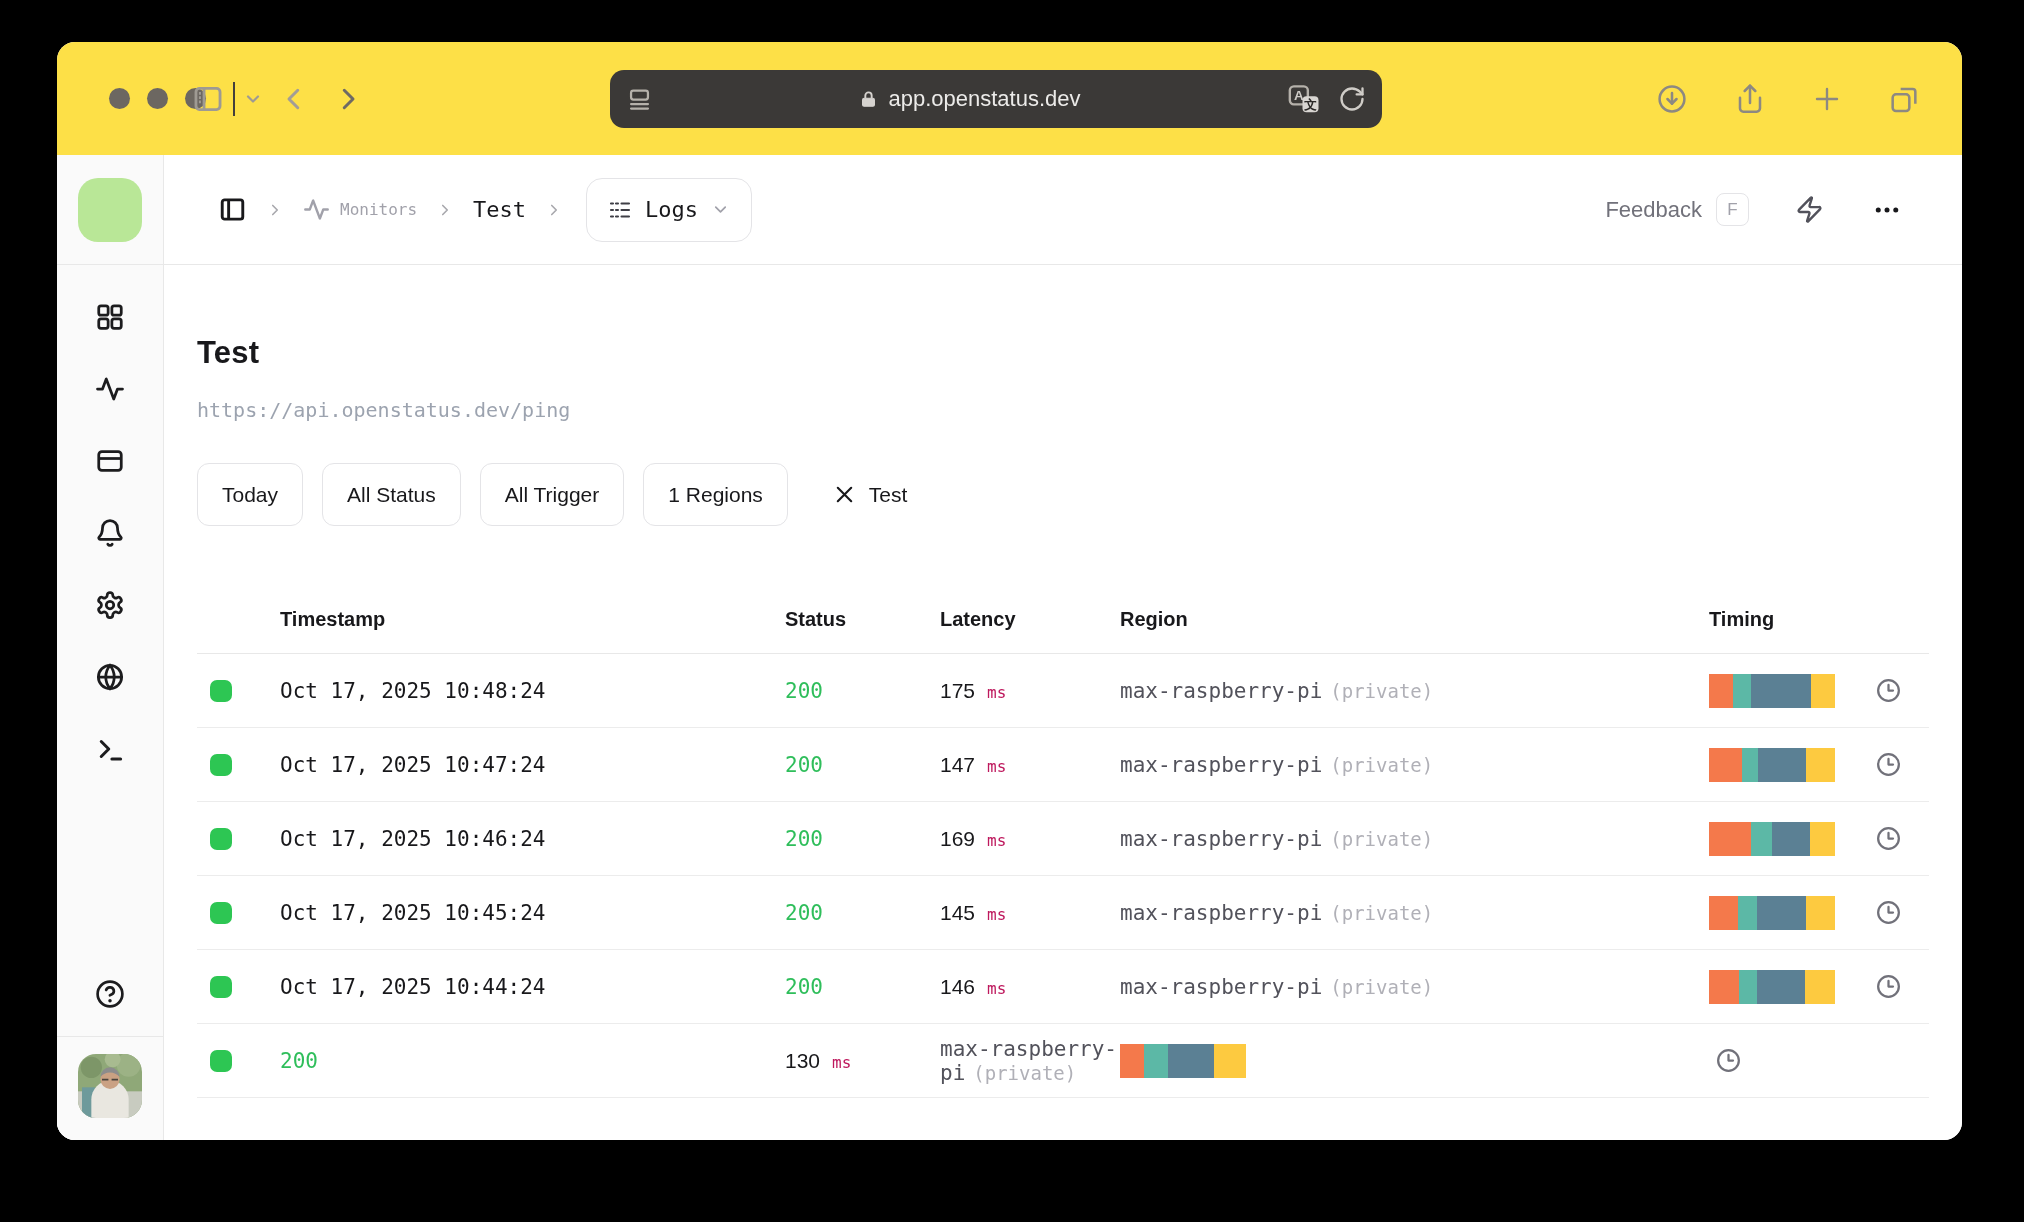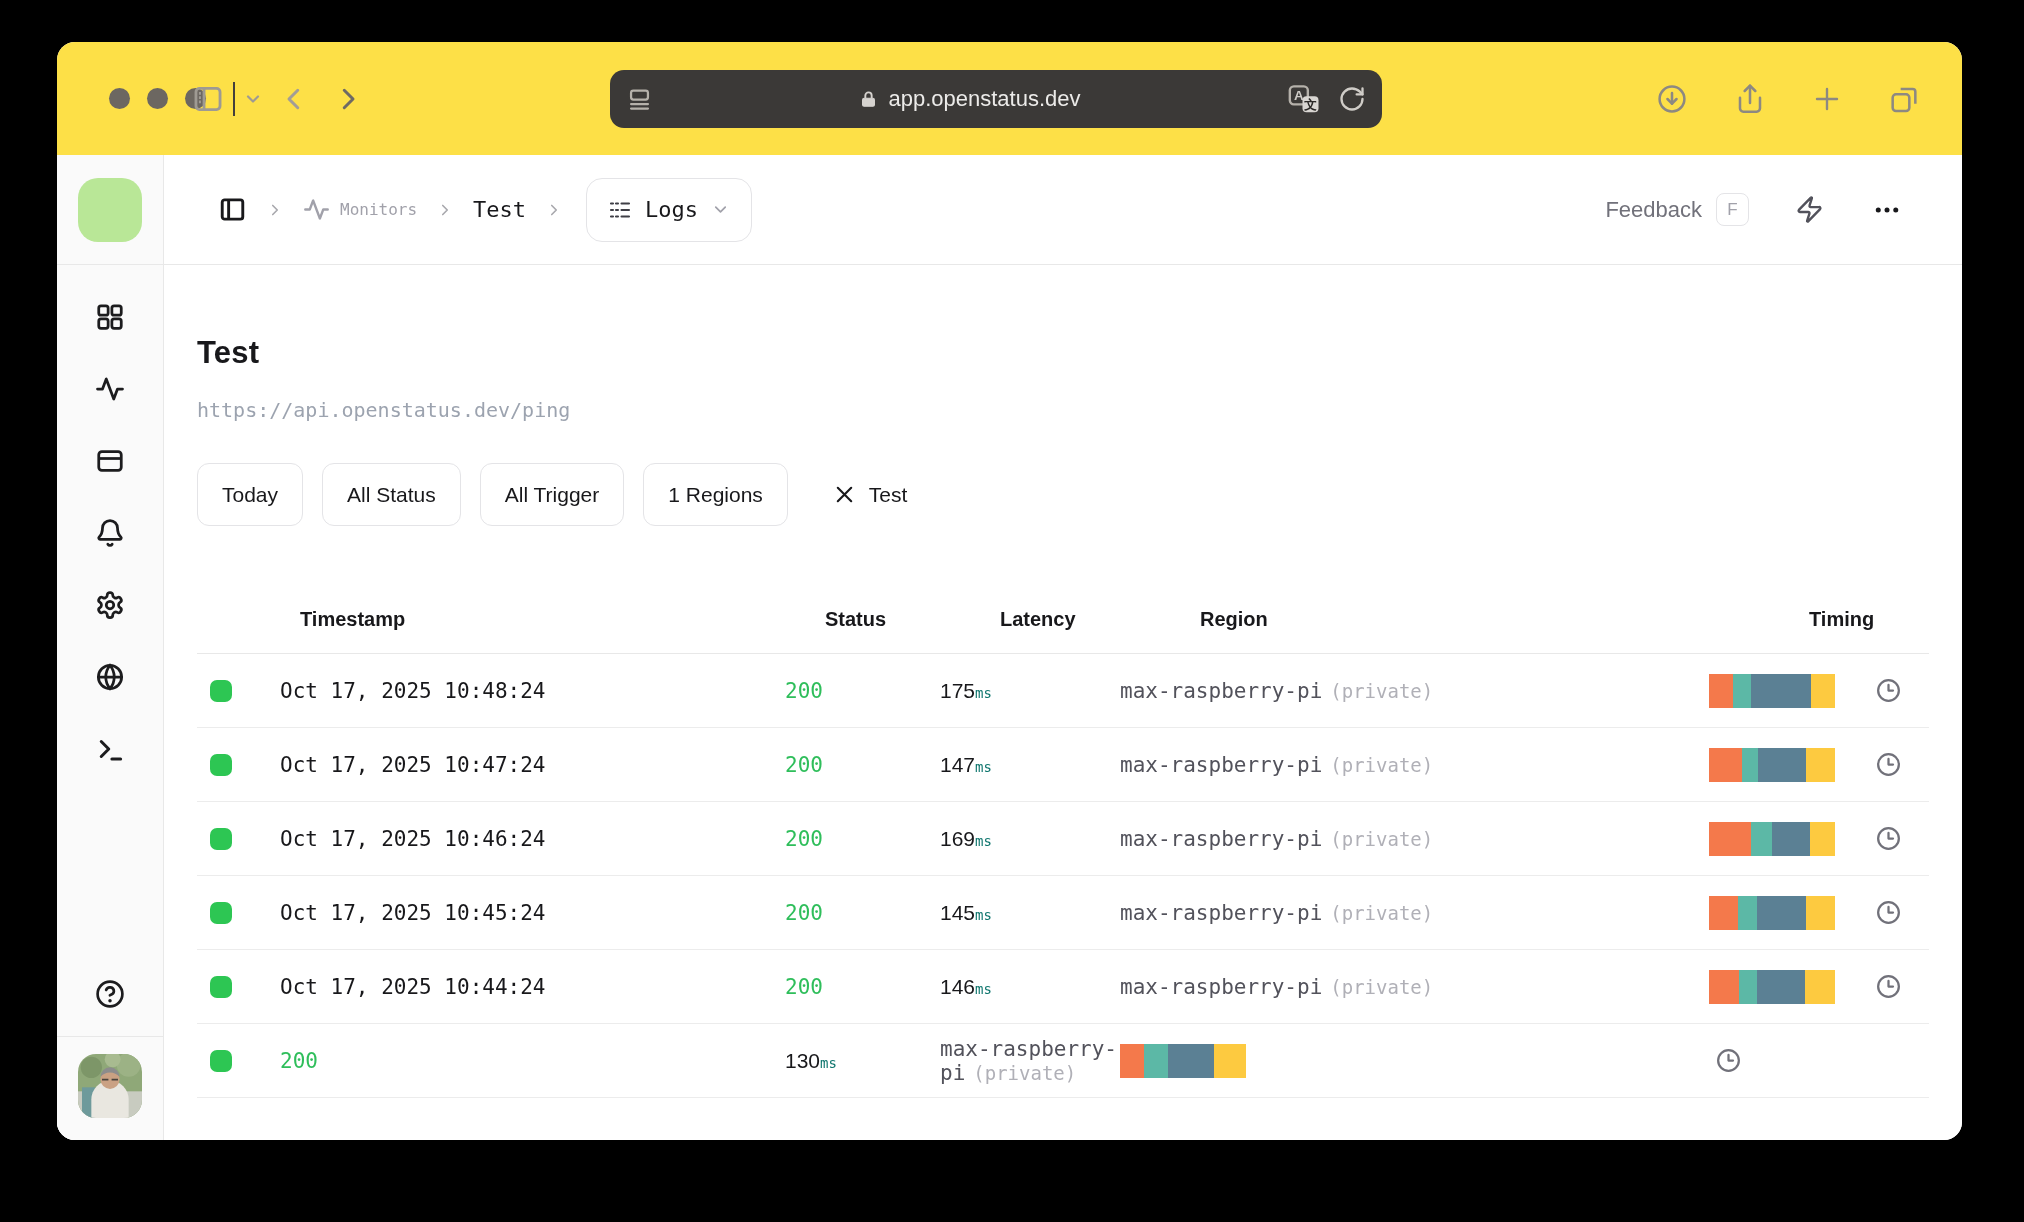"Timestamp" .thead { gap: 20px -> none }
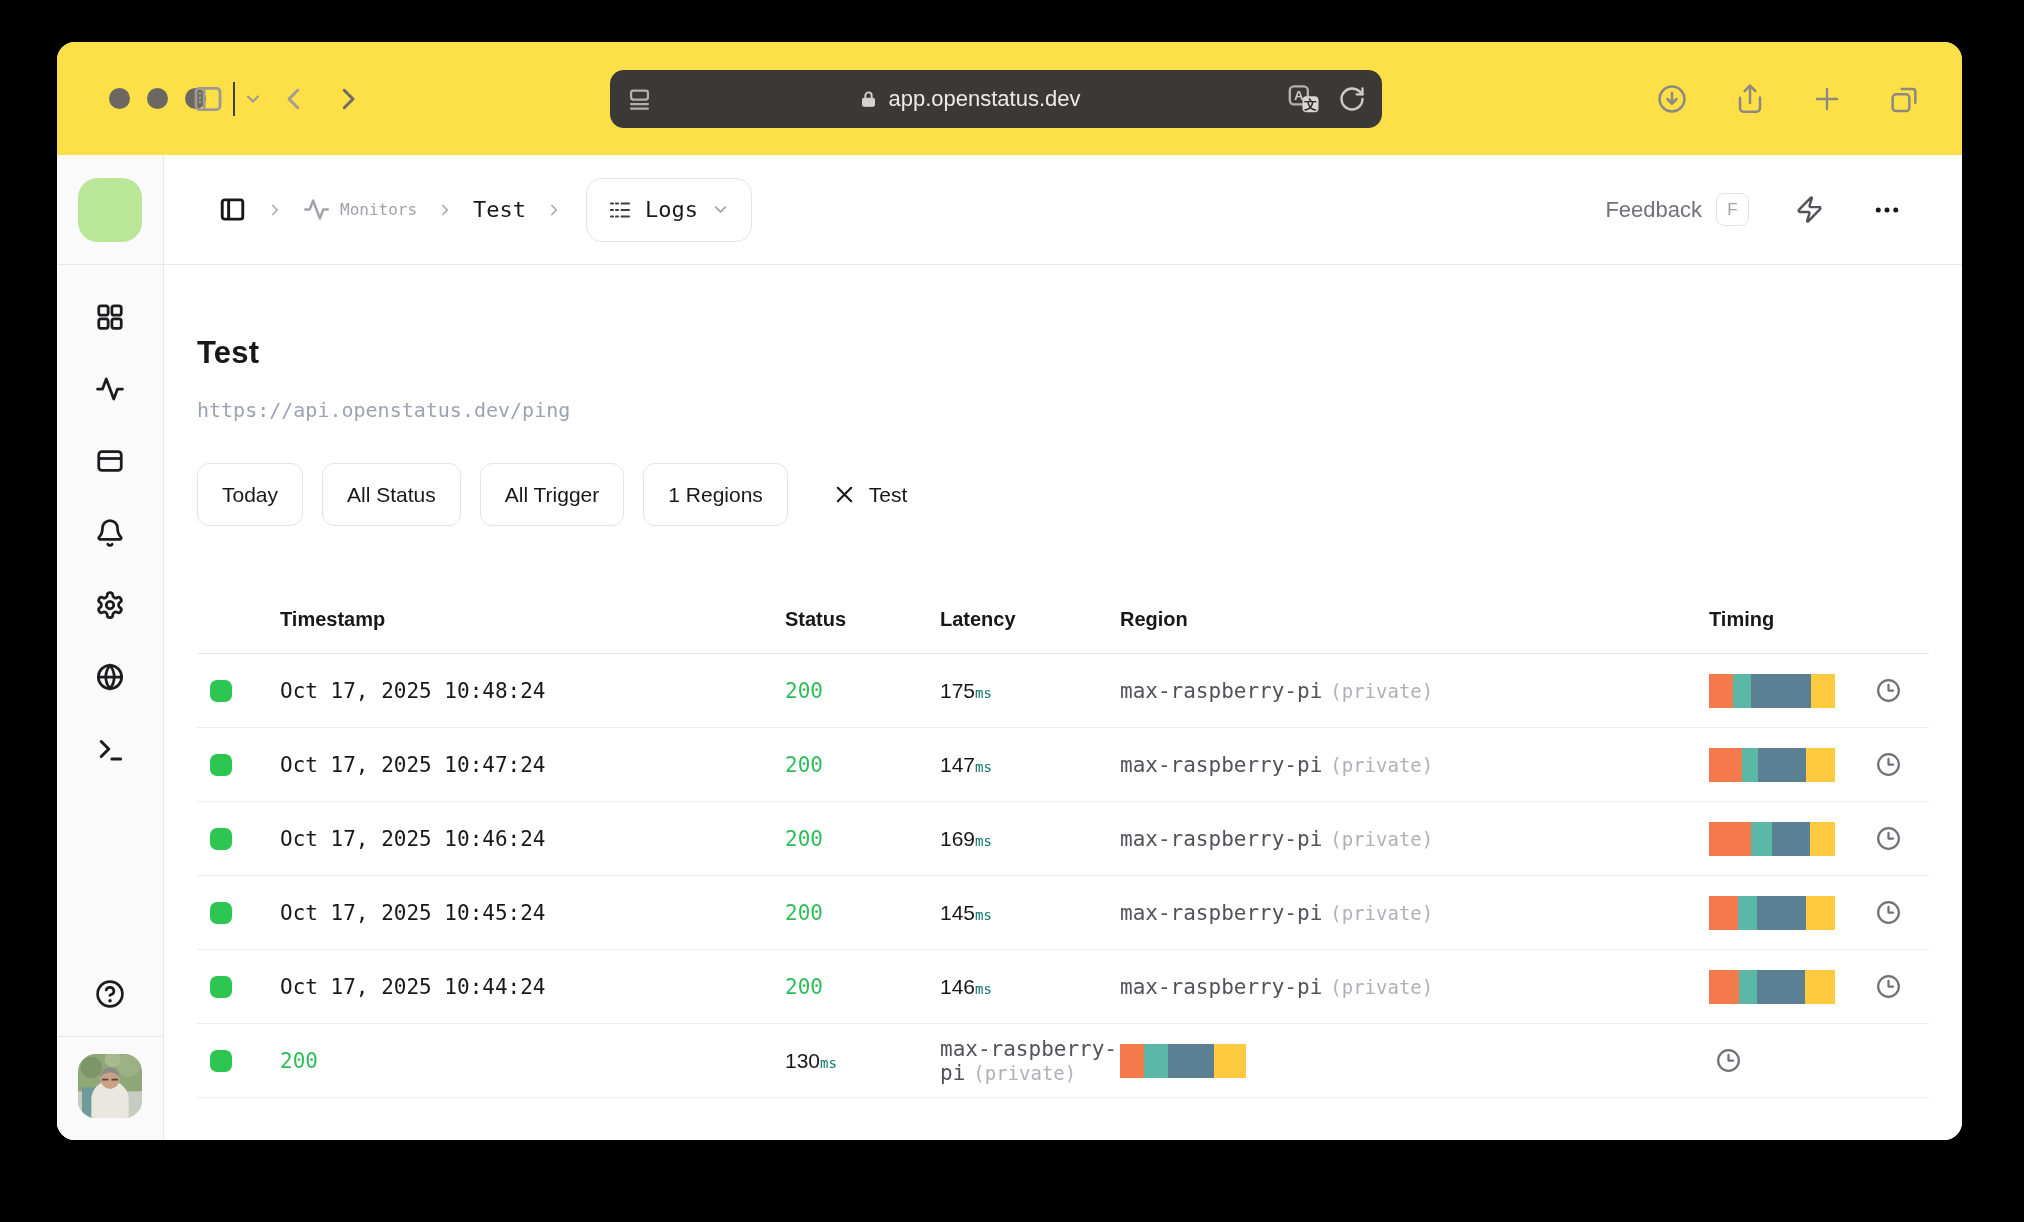"ms" .lat-unit { color: #0f766e -> #be185d; font-size: 14px -> 16px; margin-left: 0 -> 12px }
